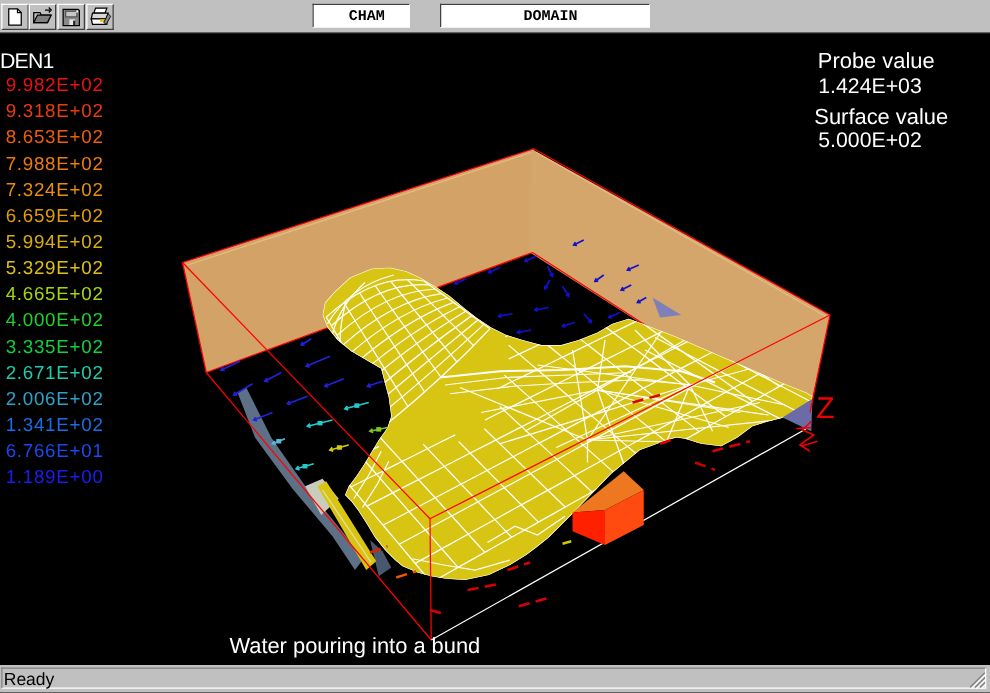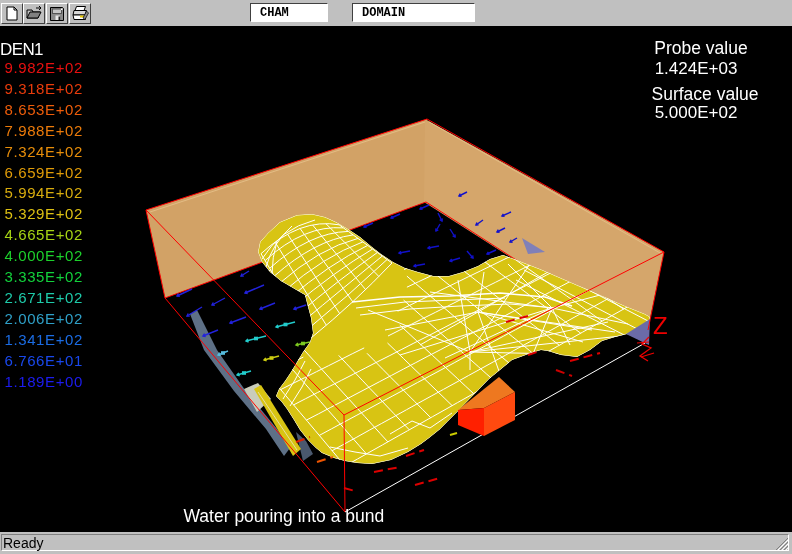"CHAM" .tfield { text-align: none -> center }
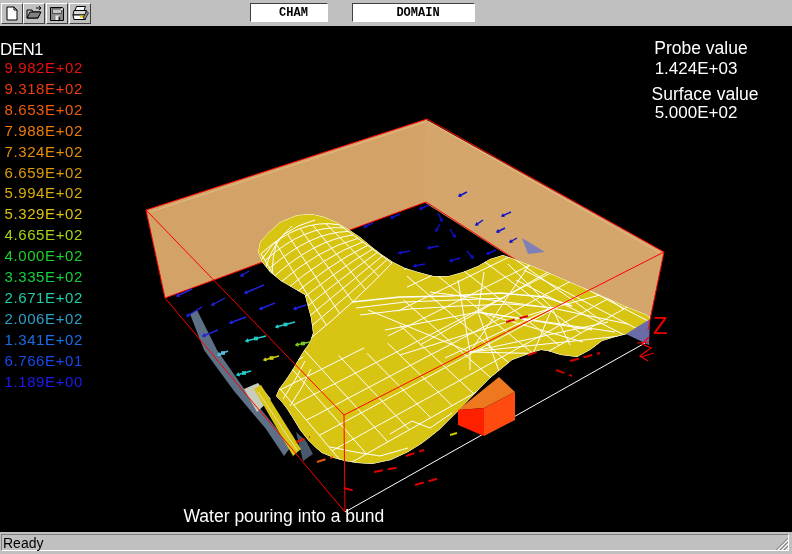"DOMAIN" div.tfield { width: 123px -> 168px }
